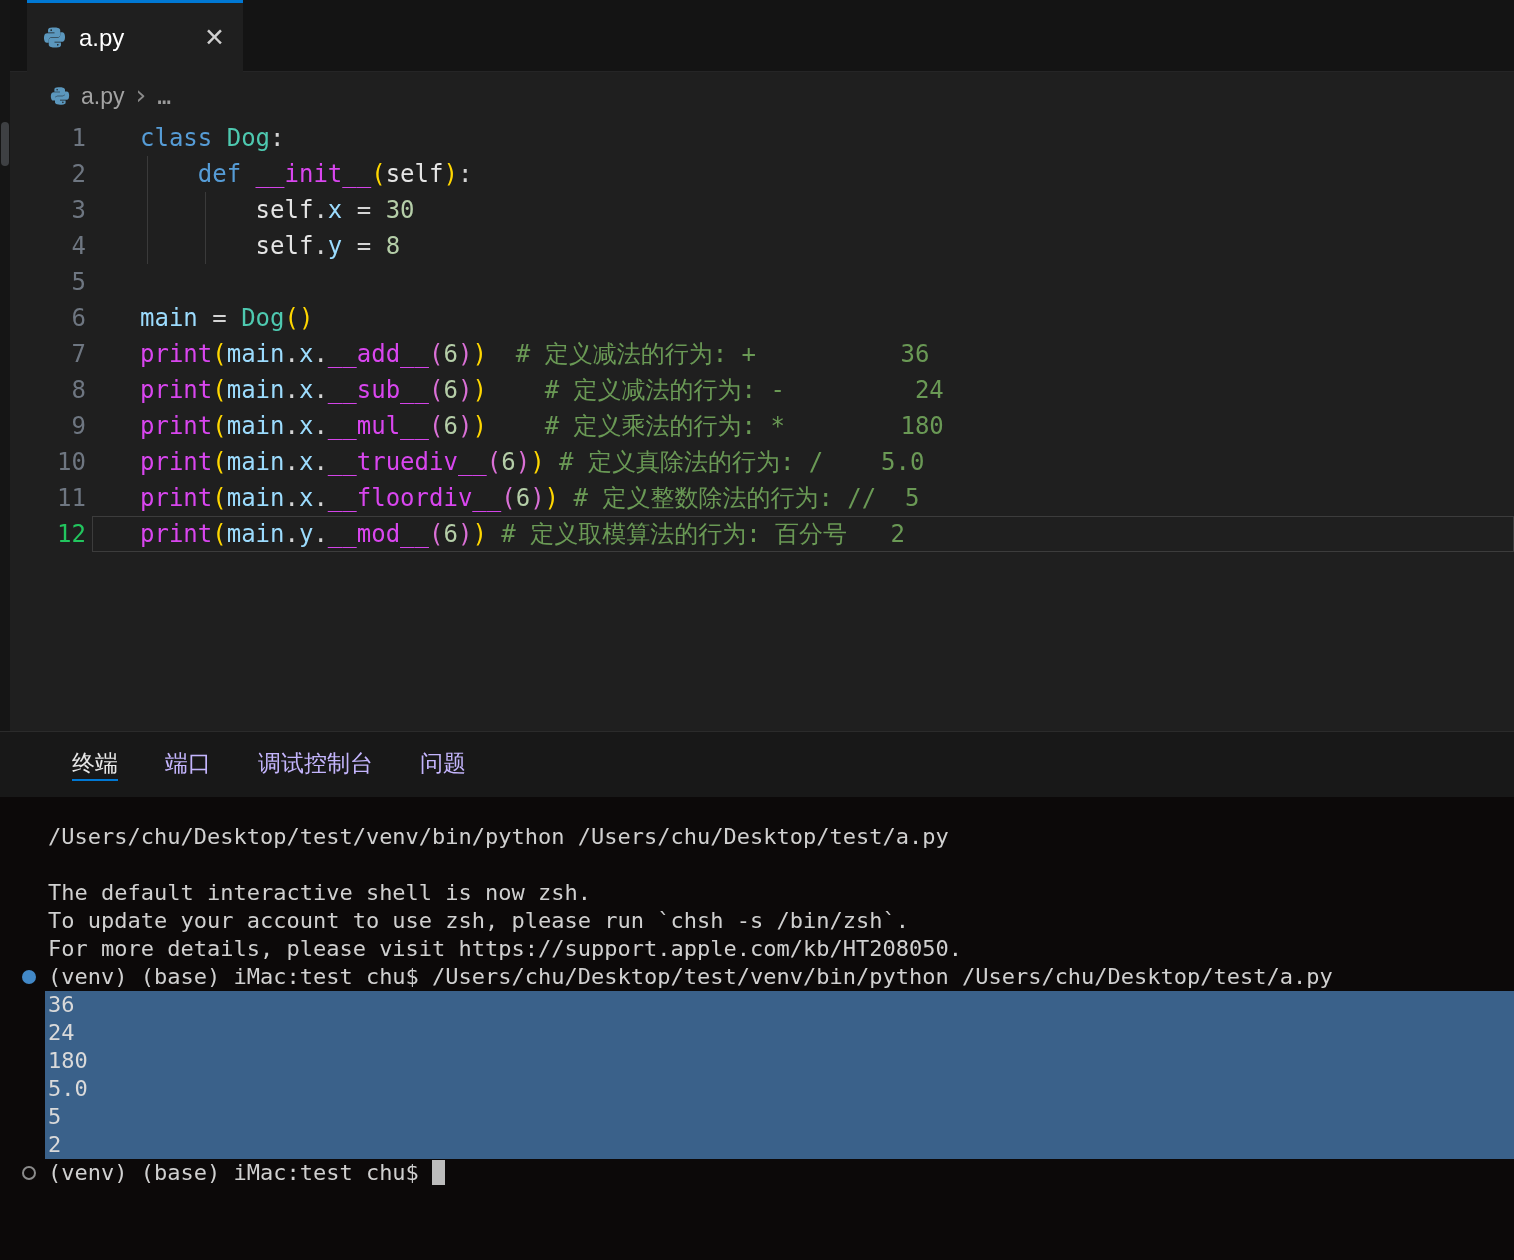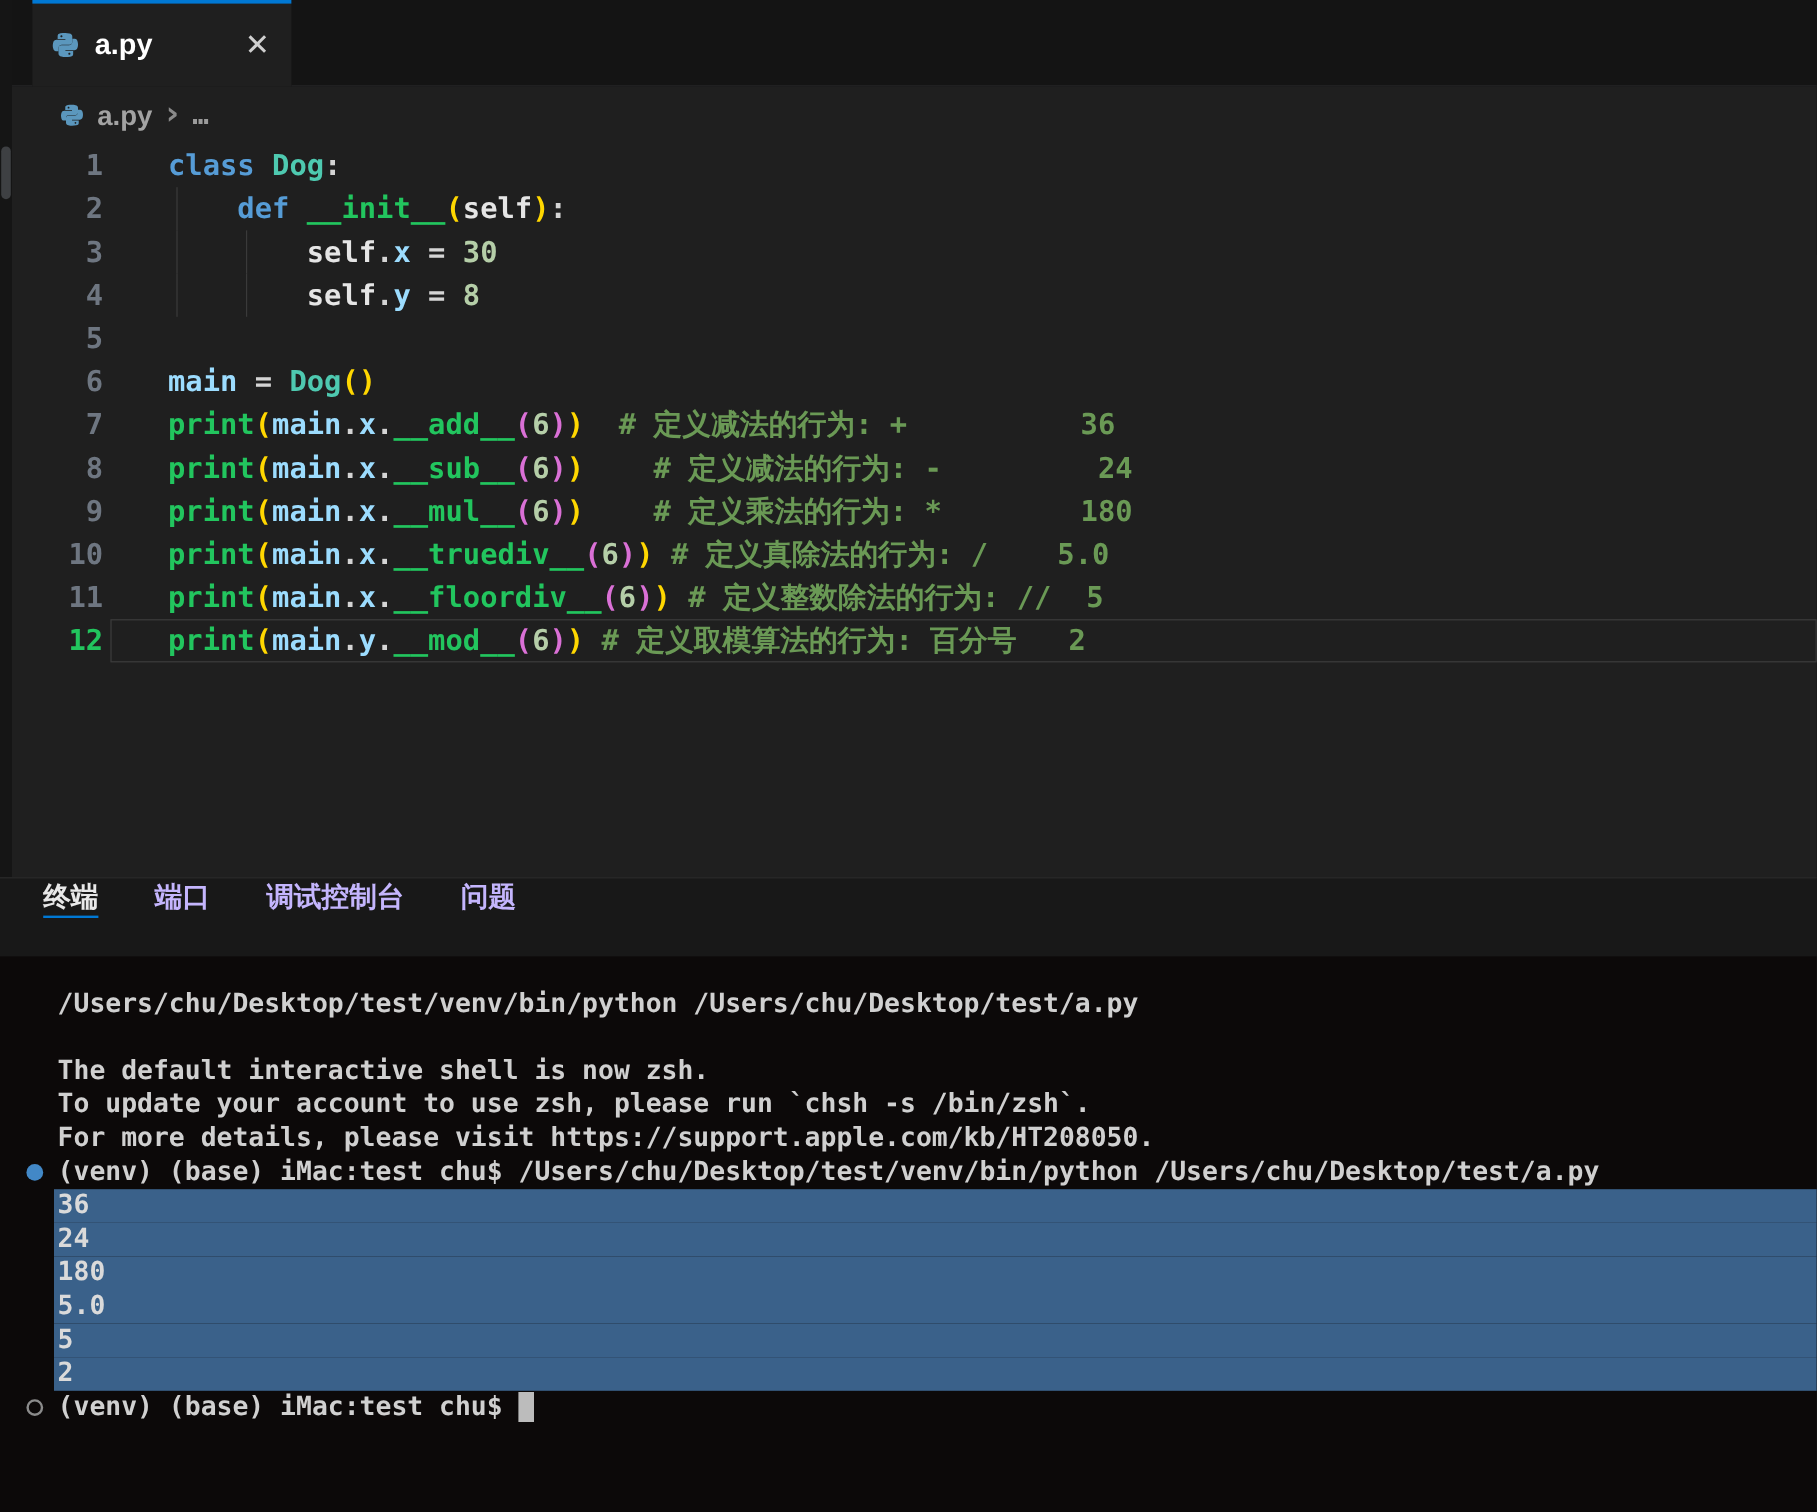"a.py" .app { font-weight: bold -> none }
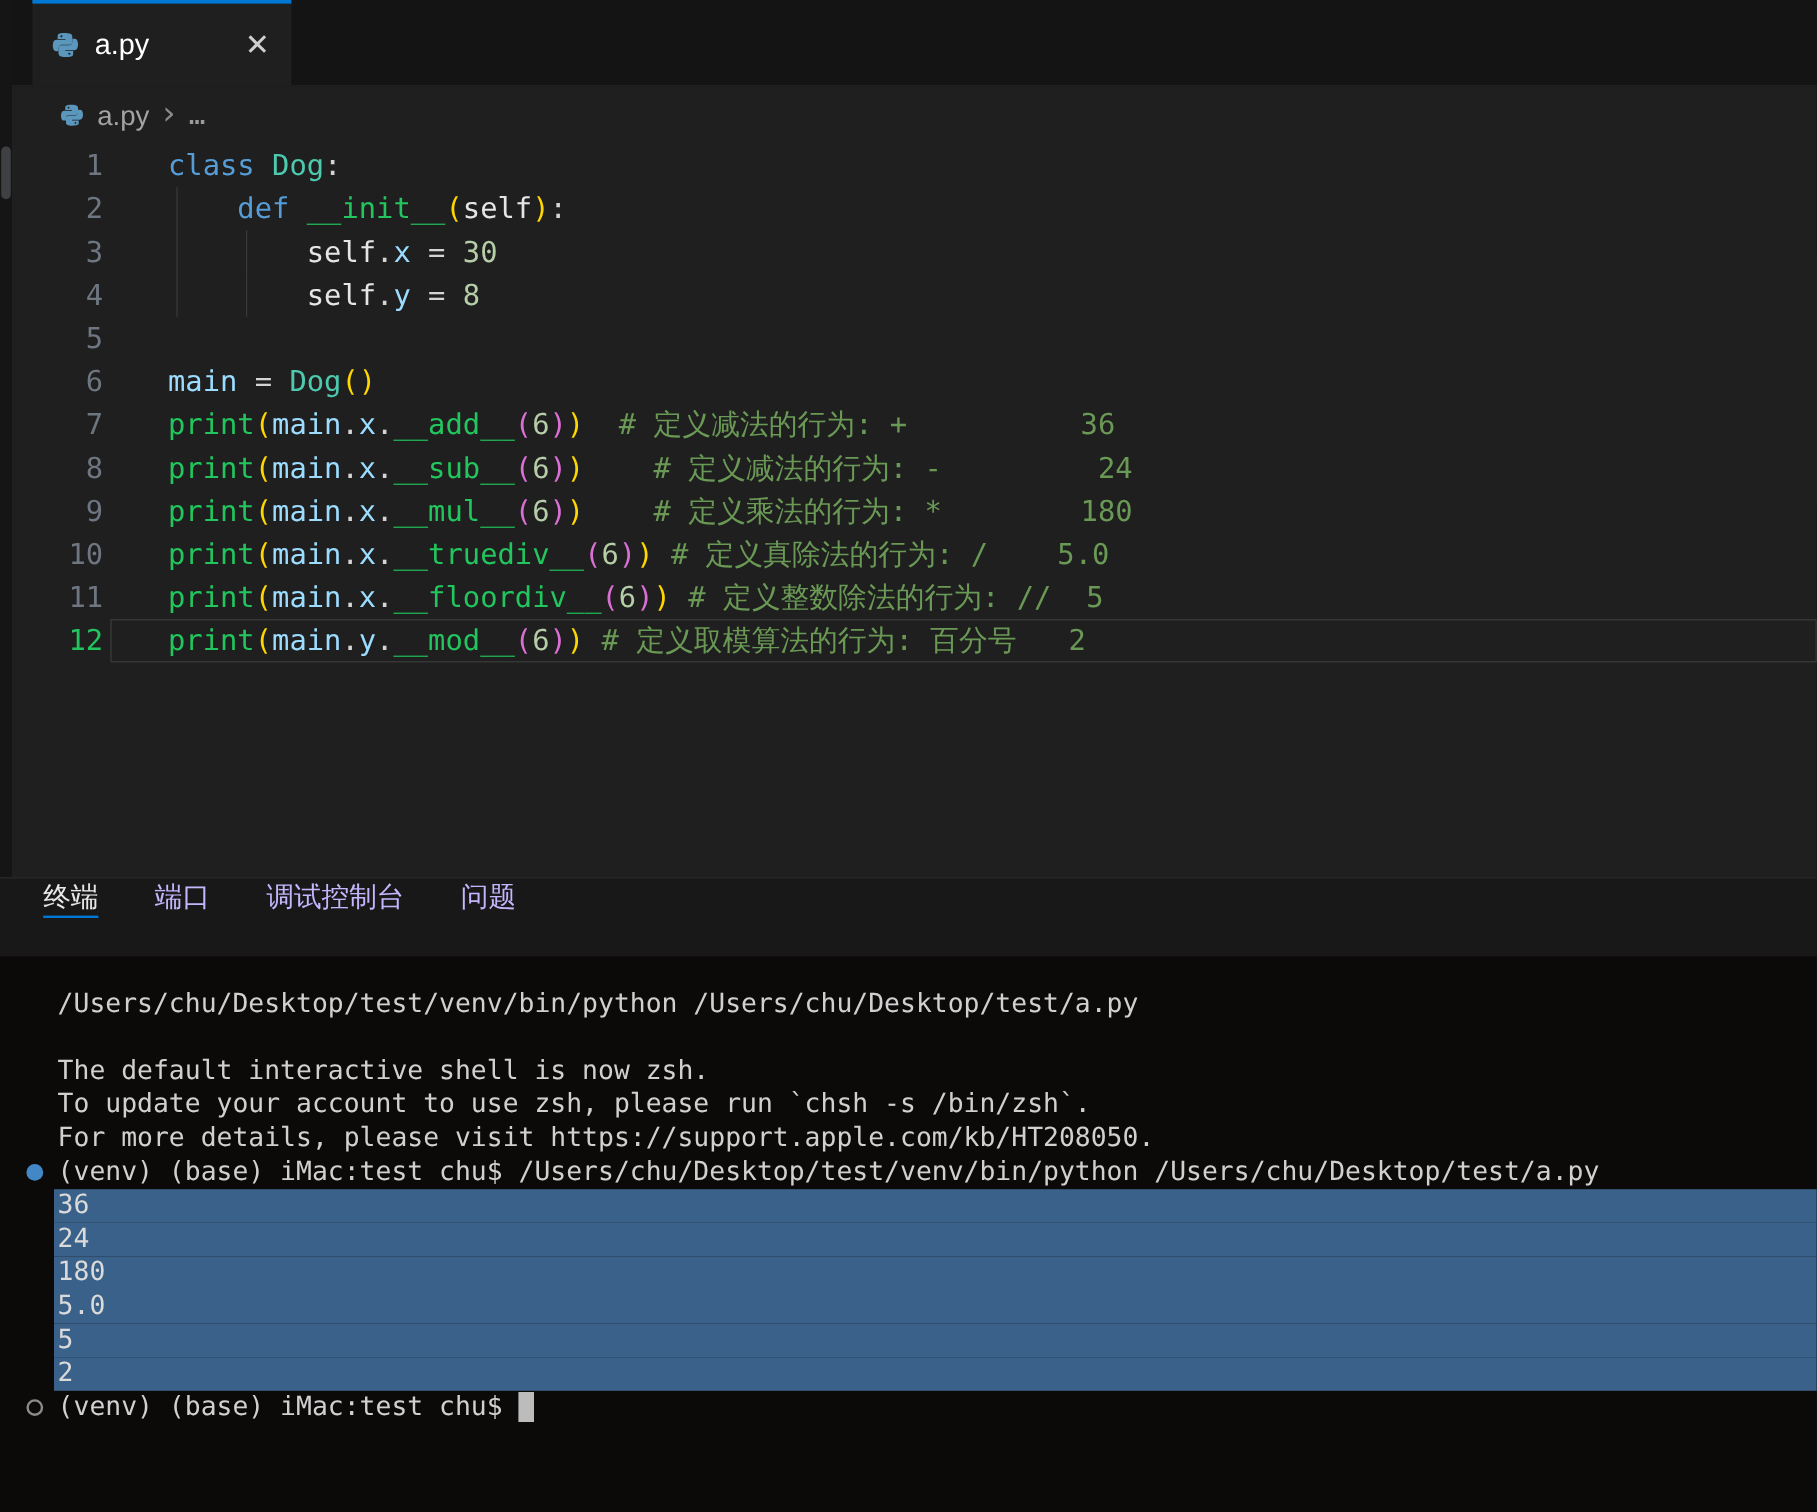"__init__" .tk-function { color: #22c55e -> #d946ef }
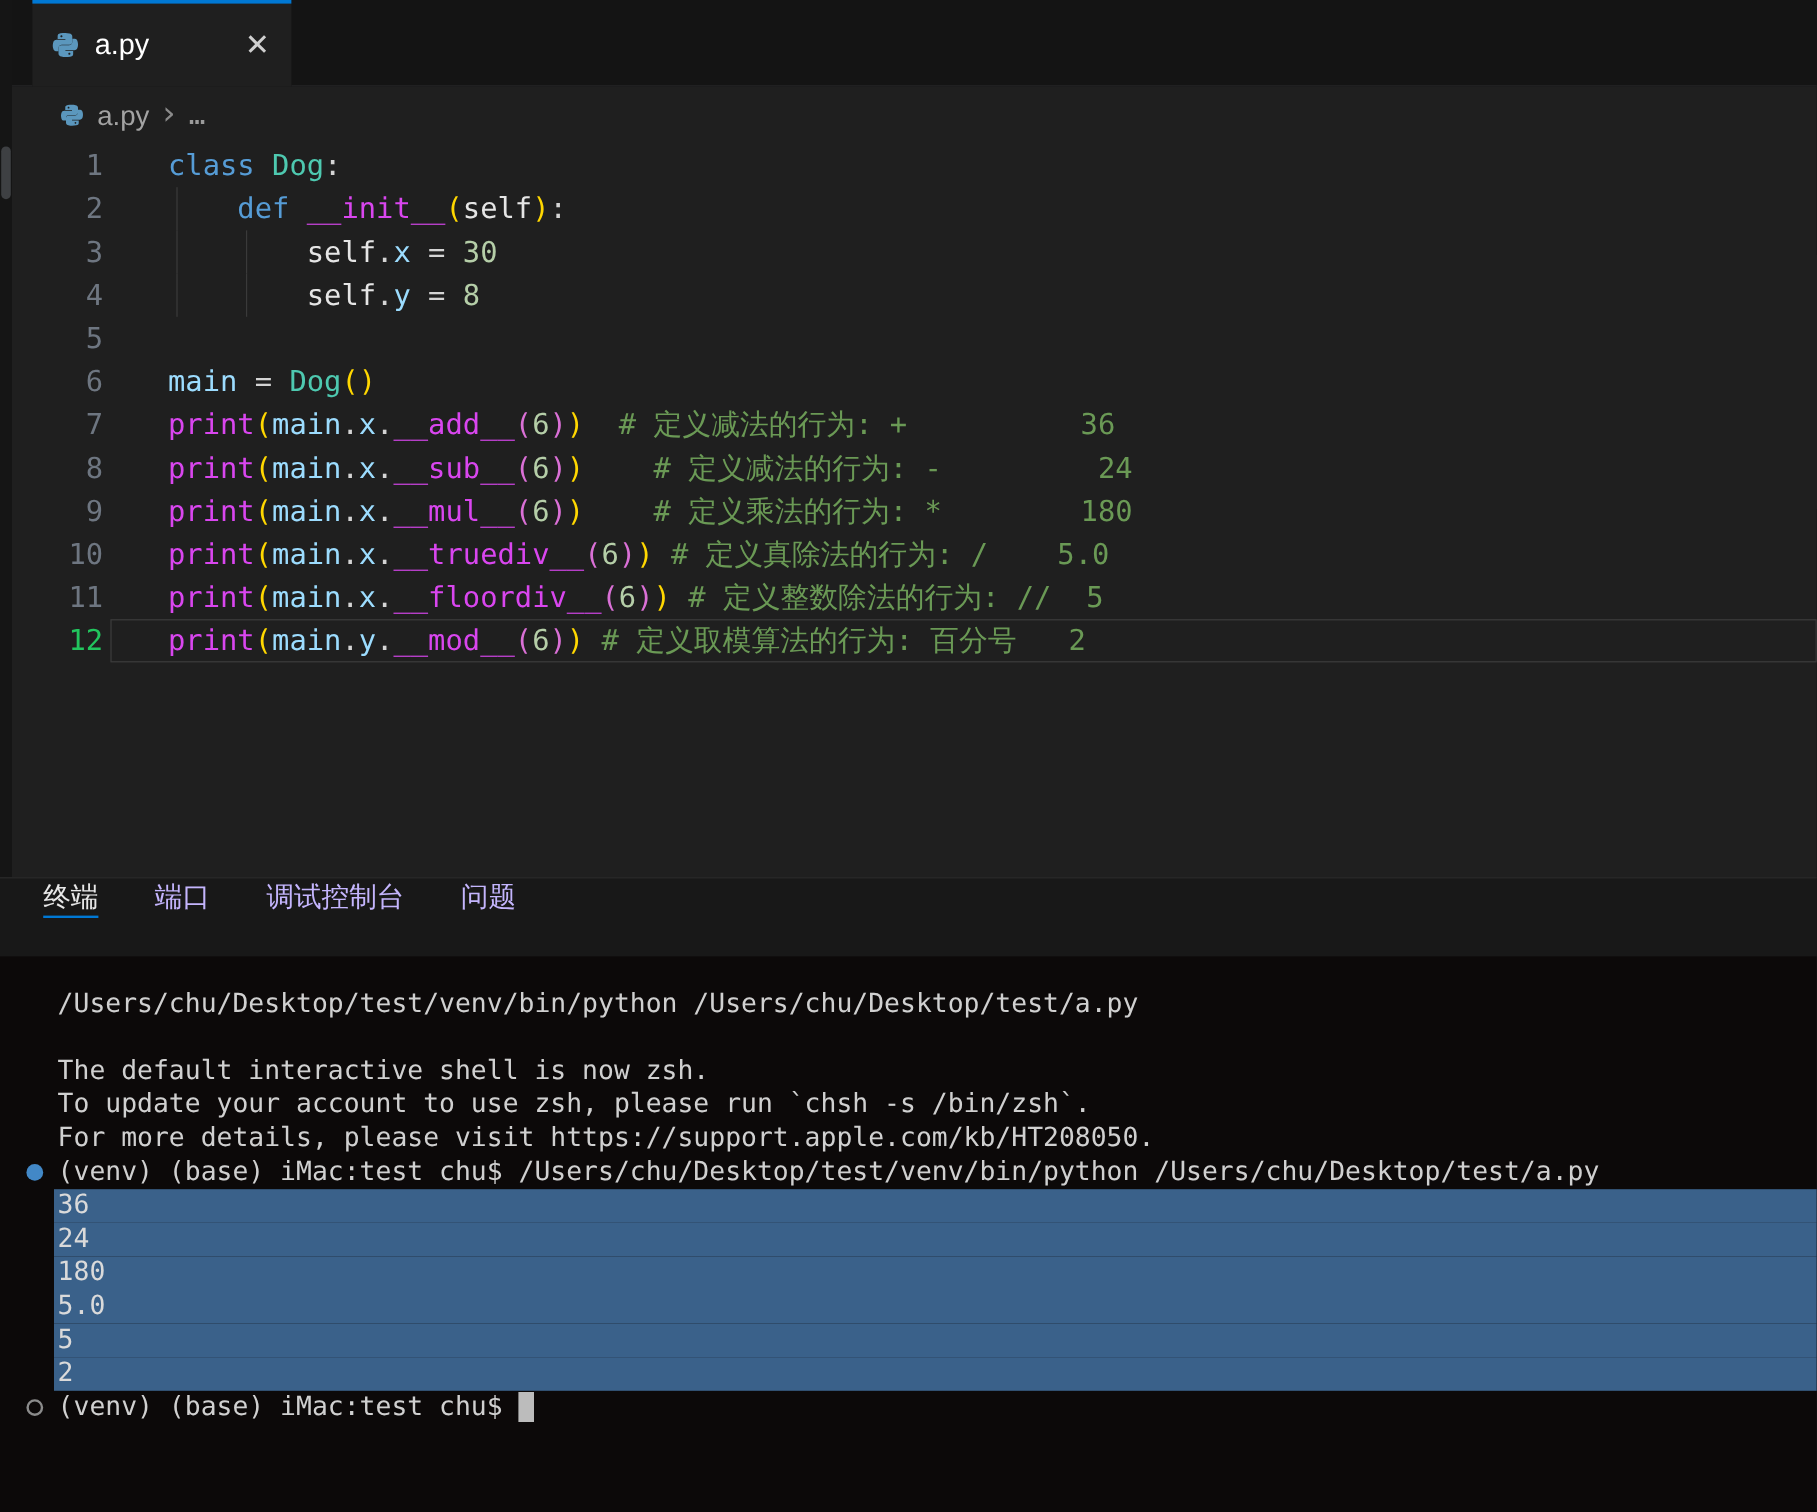"终端" .panel-header { align-items: flex-start -> center; padding-left: 36px -> 72px }
